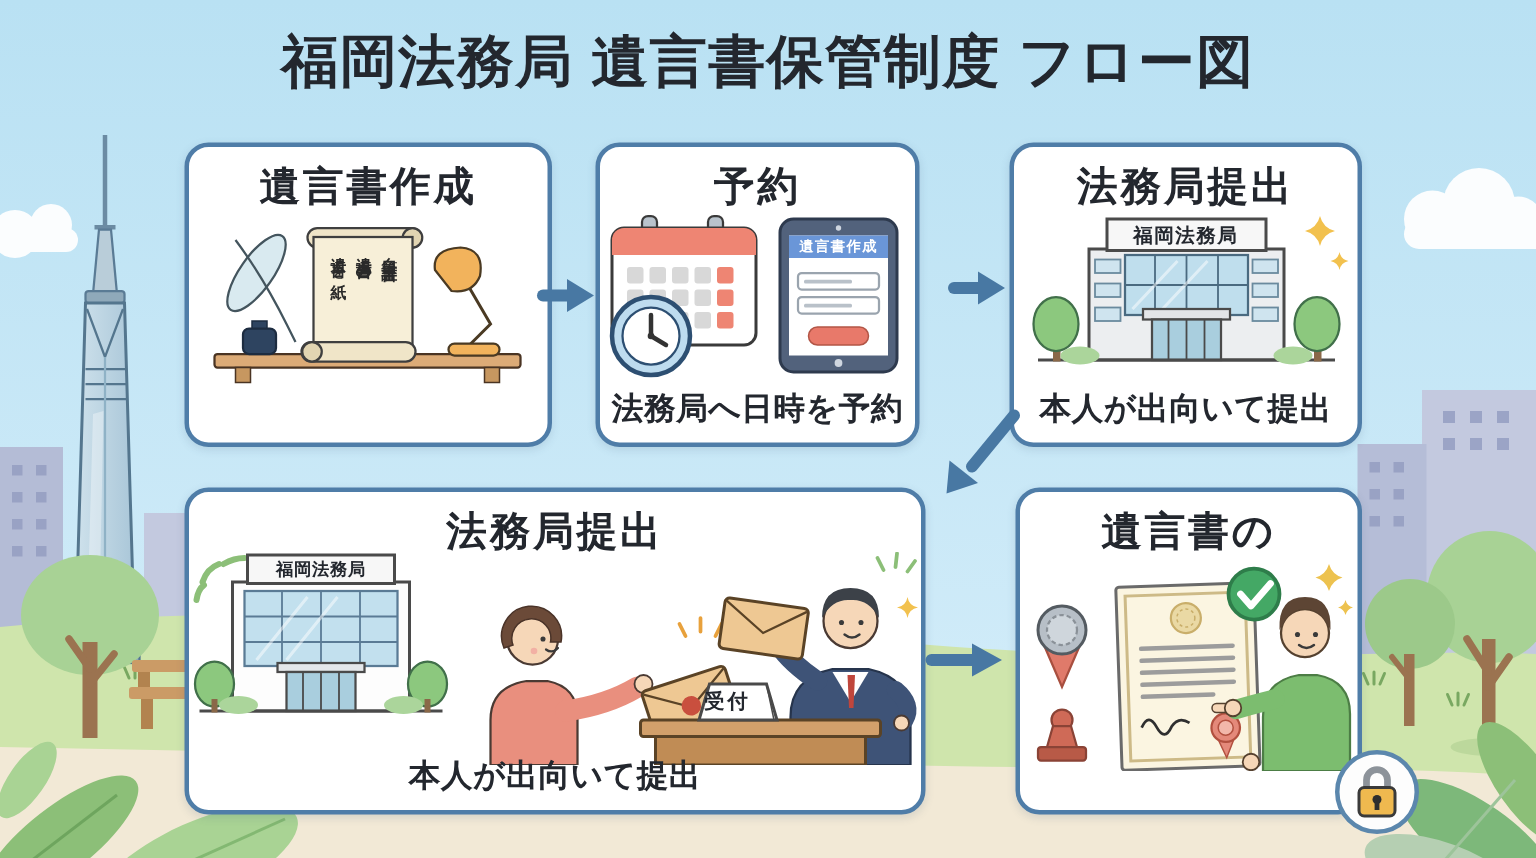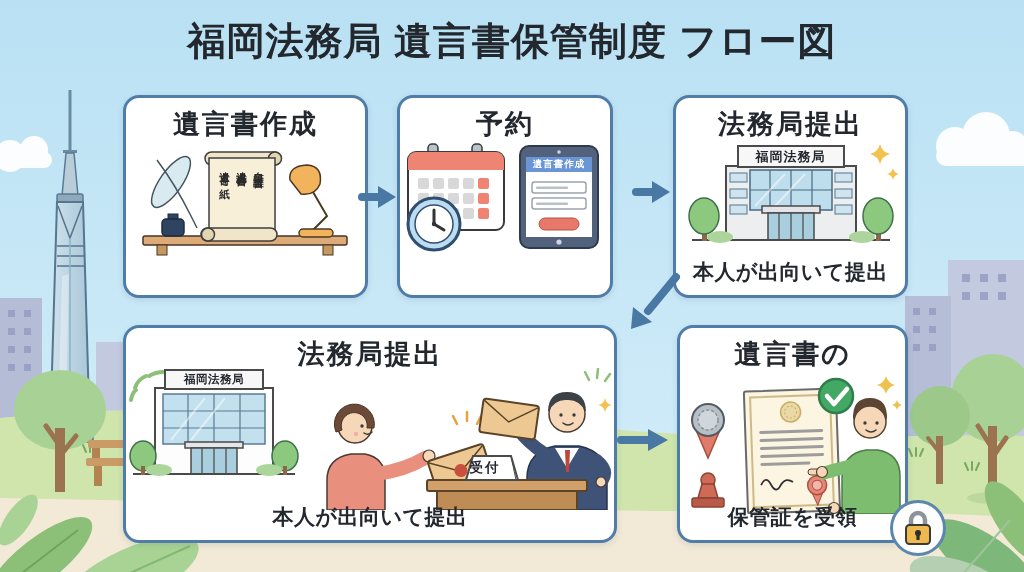"法務局へ日時を予約" div.step-caption { html: none -> <div>法務局へ日時を予約</div> }
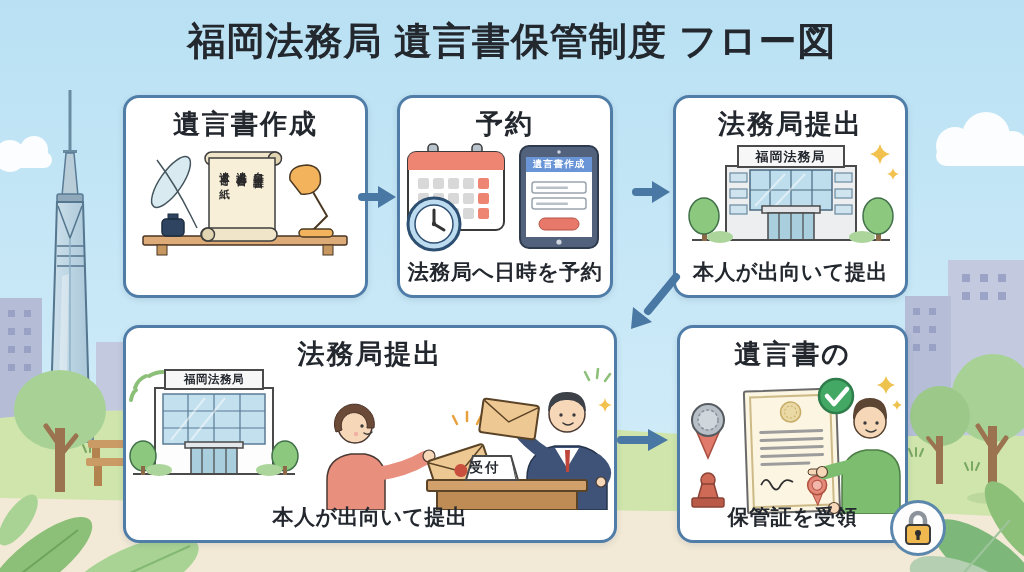"保管証を受領" div.step-caption { html: <div>保管証を受領</div> -> none }
